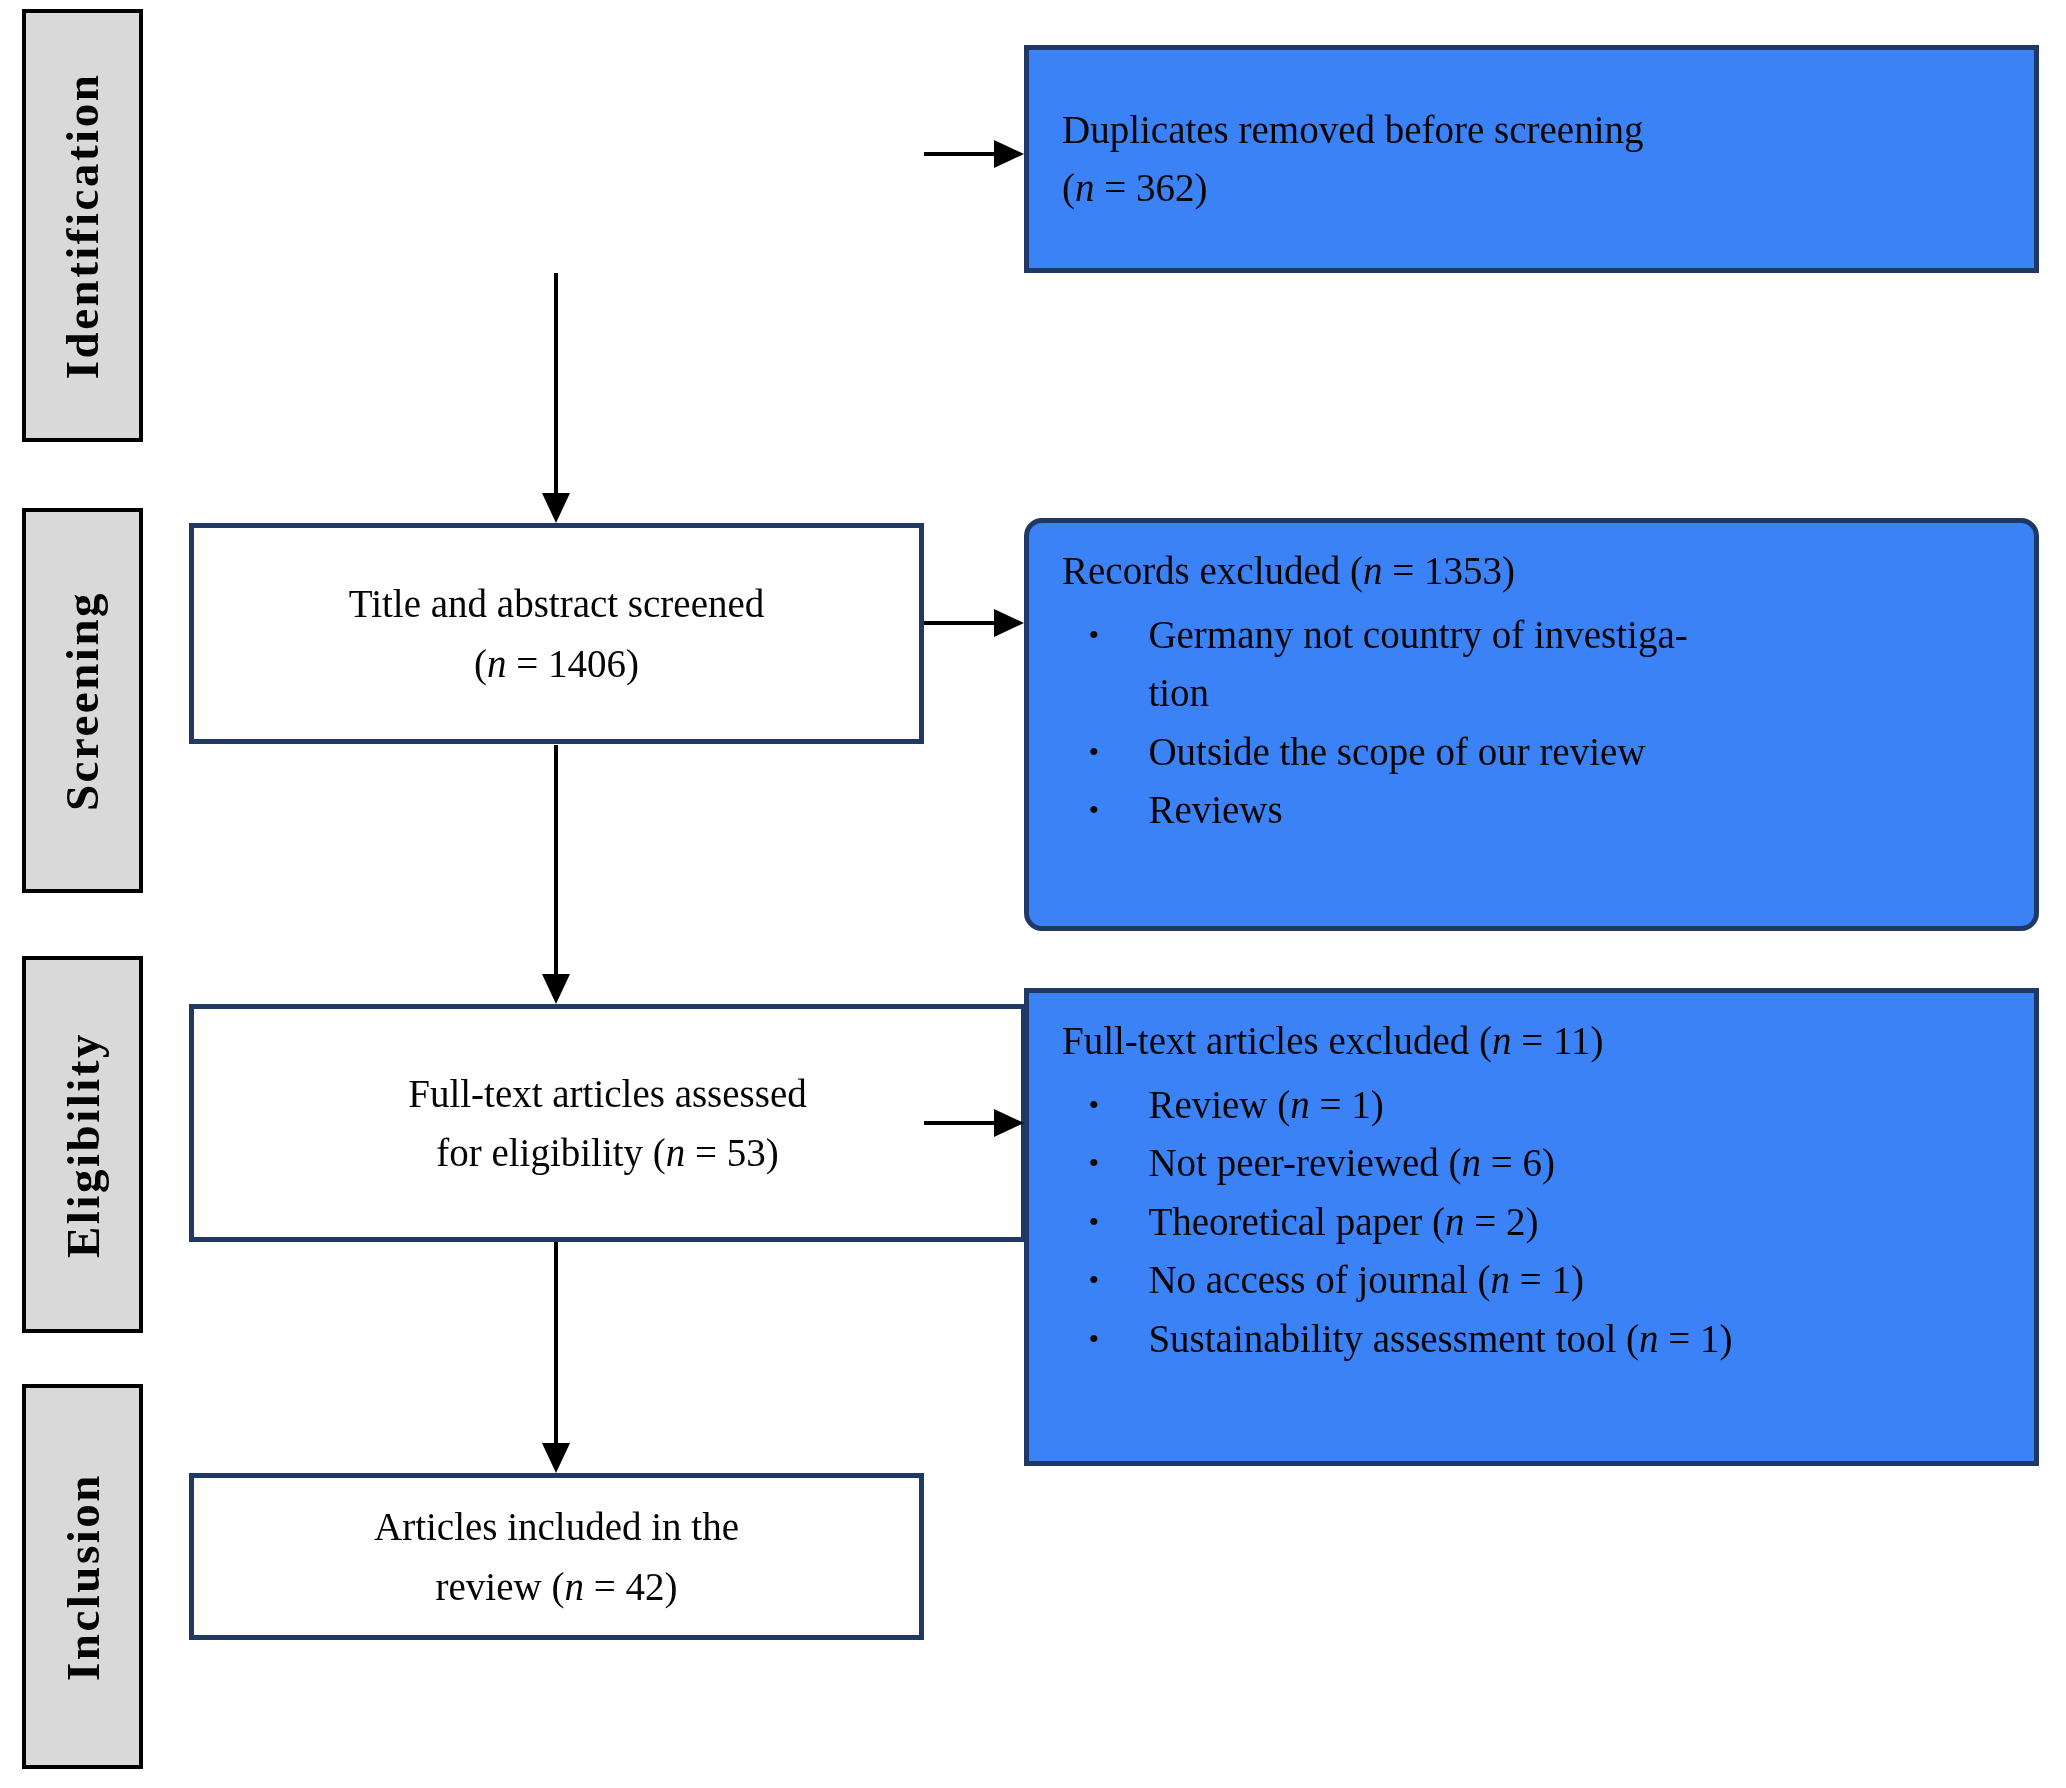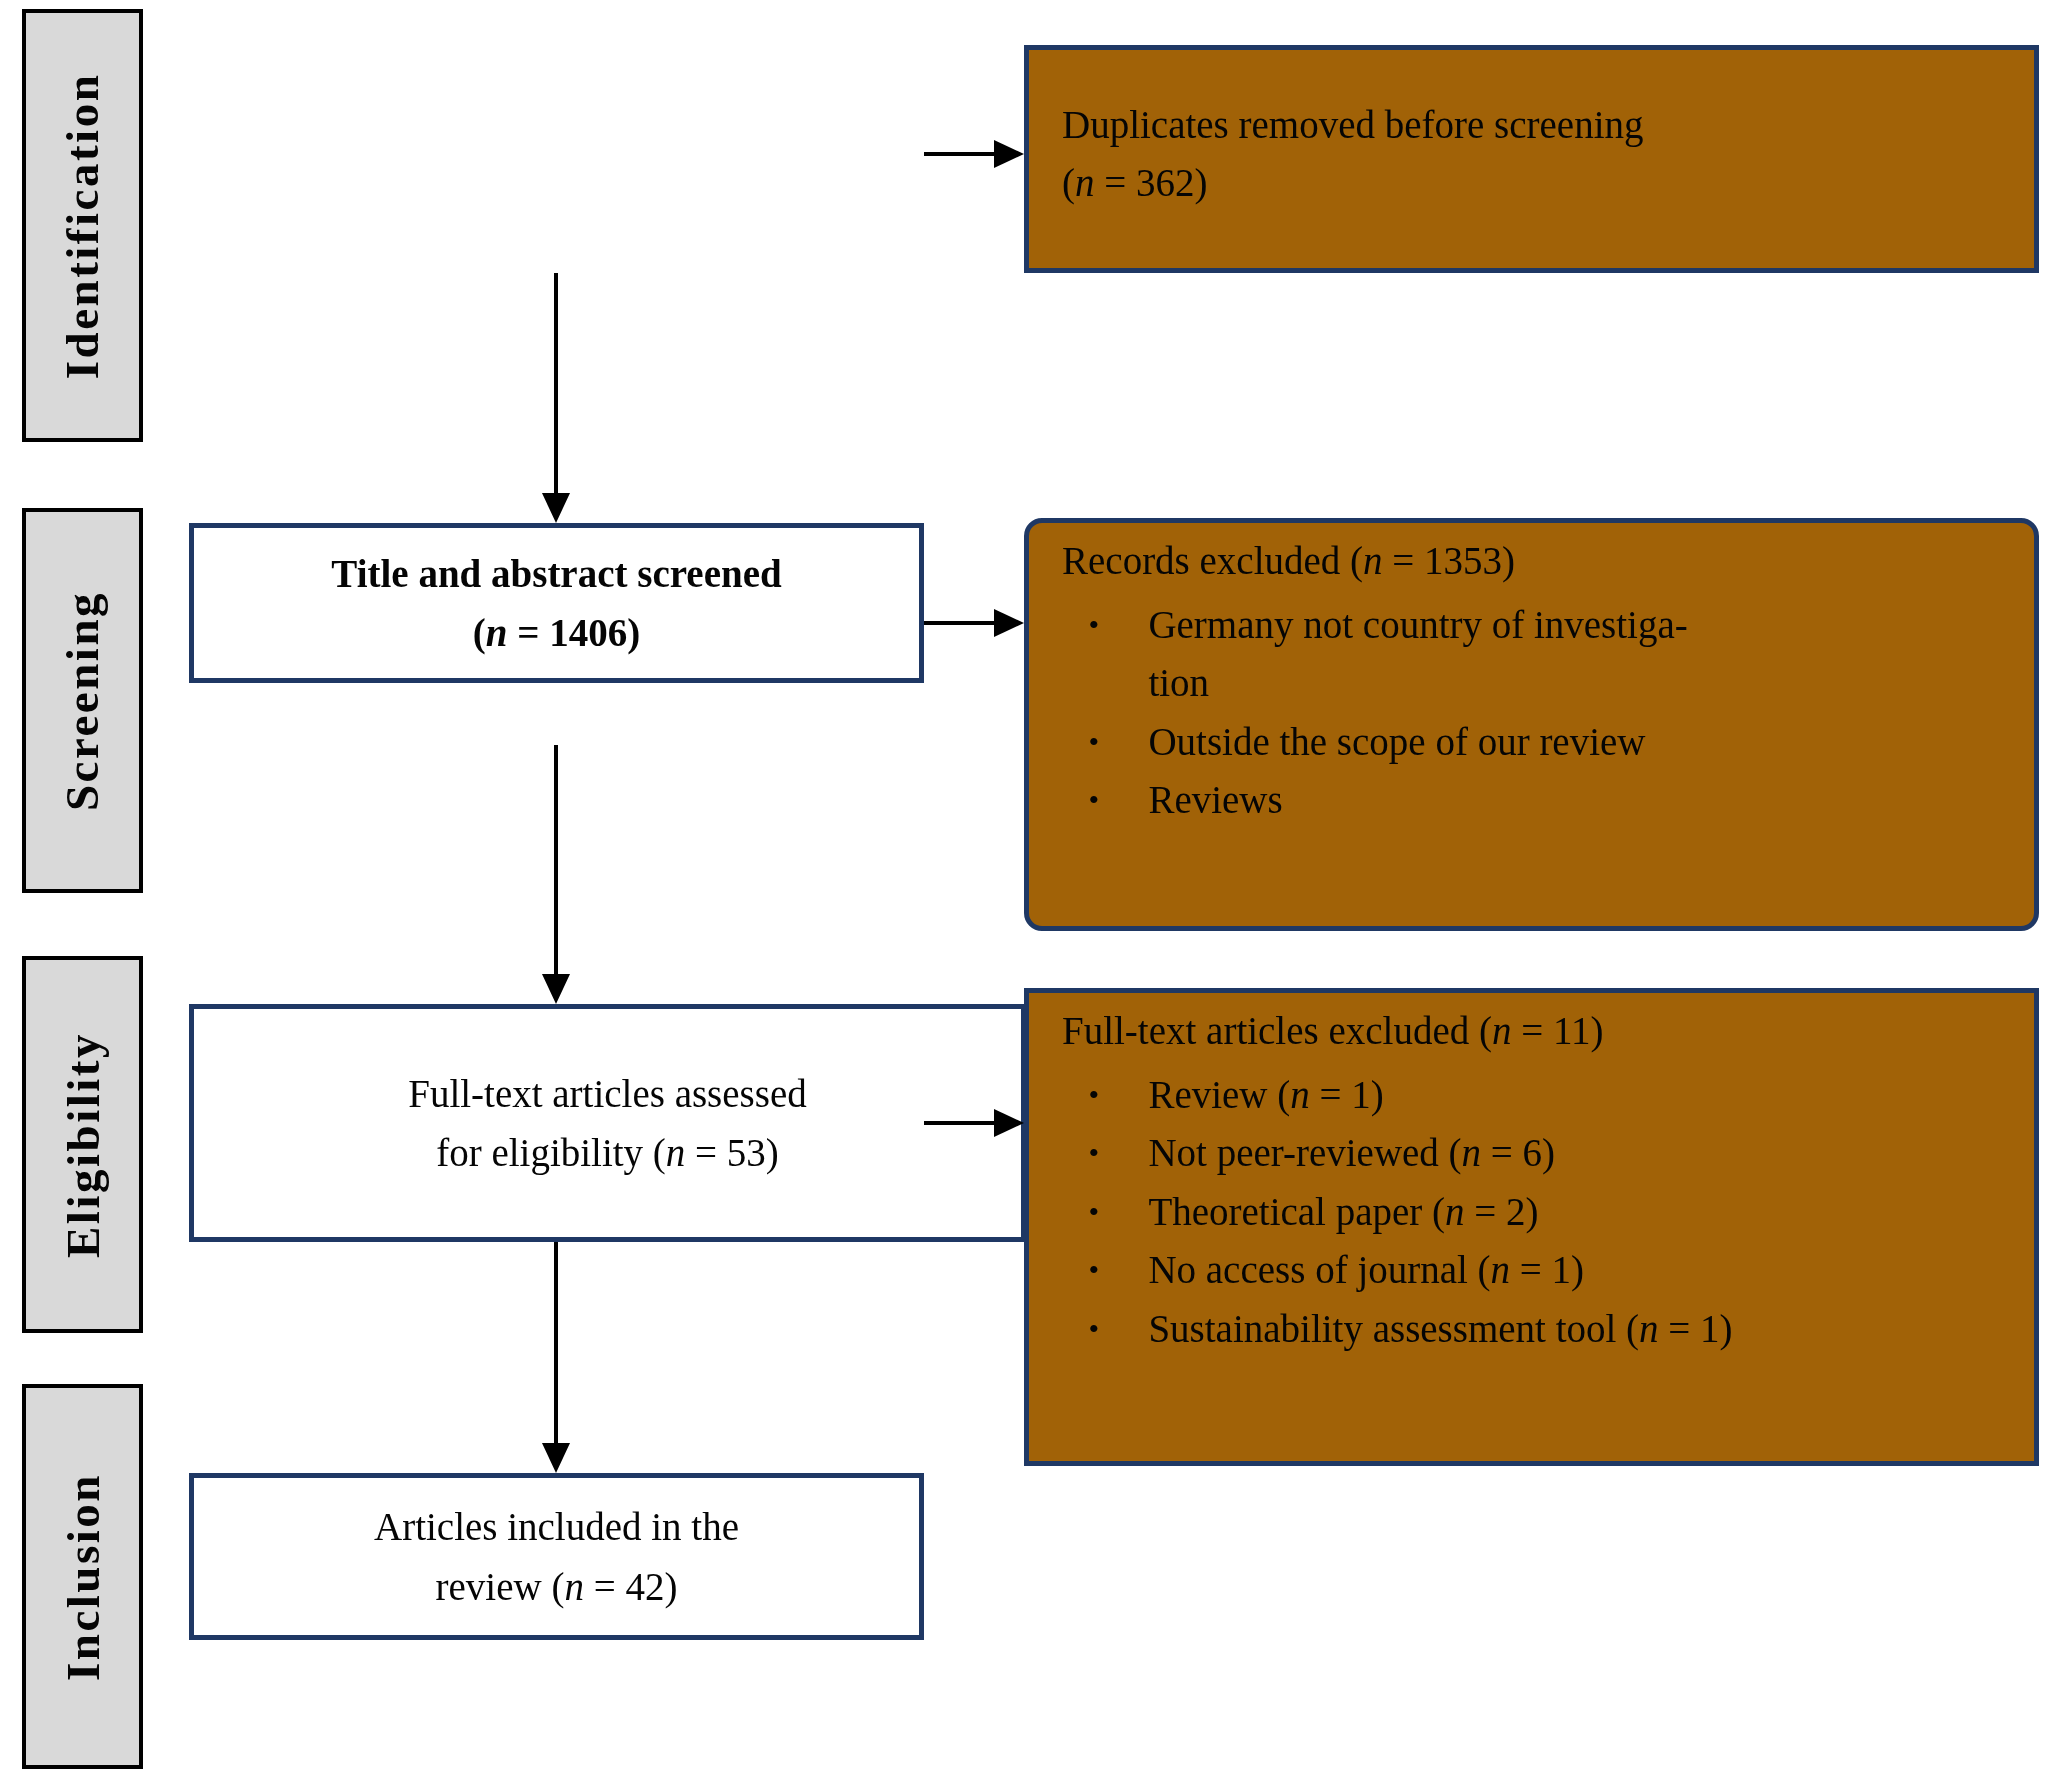"Duplicates removed before screening" .side-box { background: #a16207 -> #3b82f6; padding: 9px 25px 19px 33px -> 19px 25px 19px 33px }
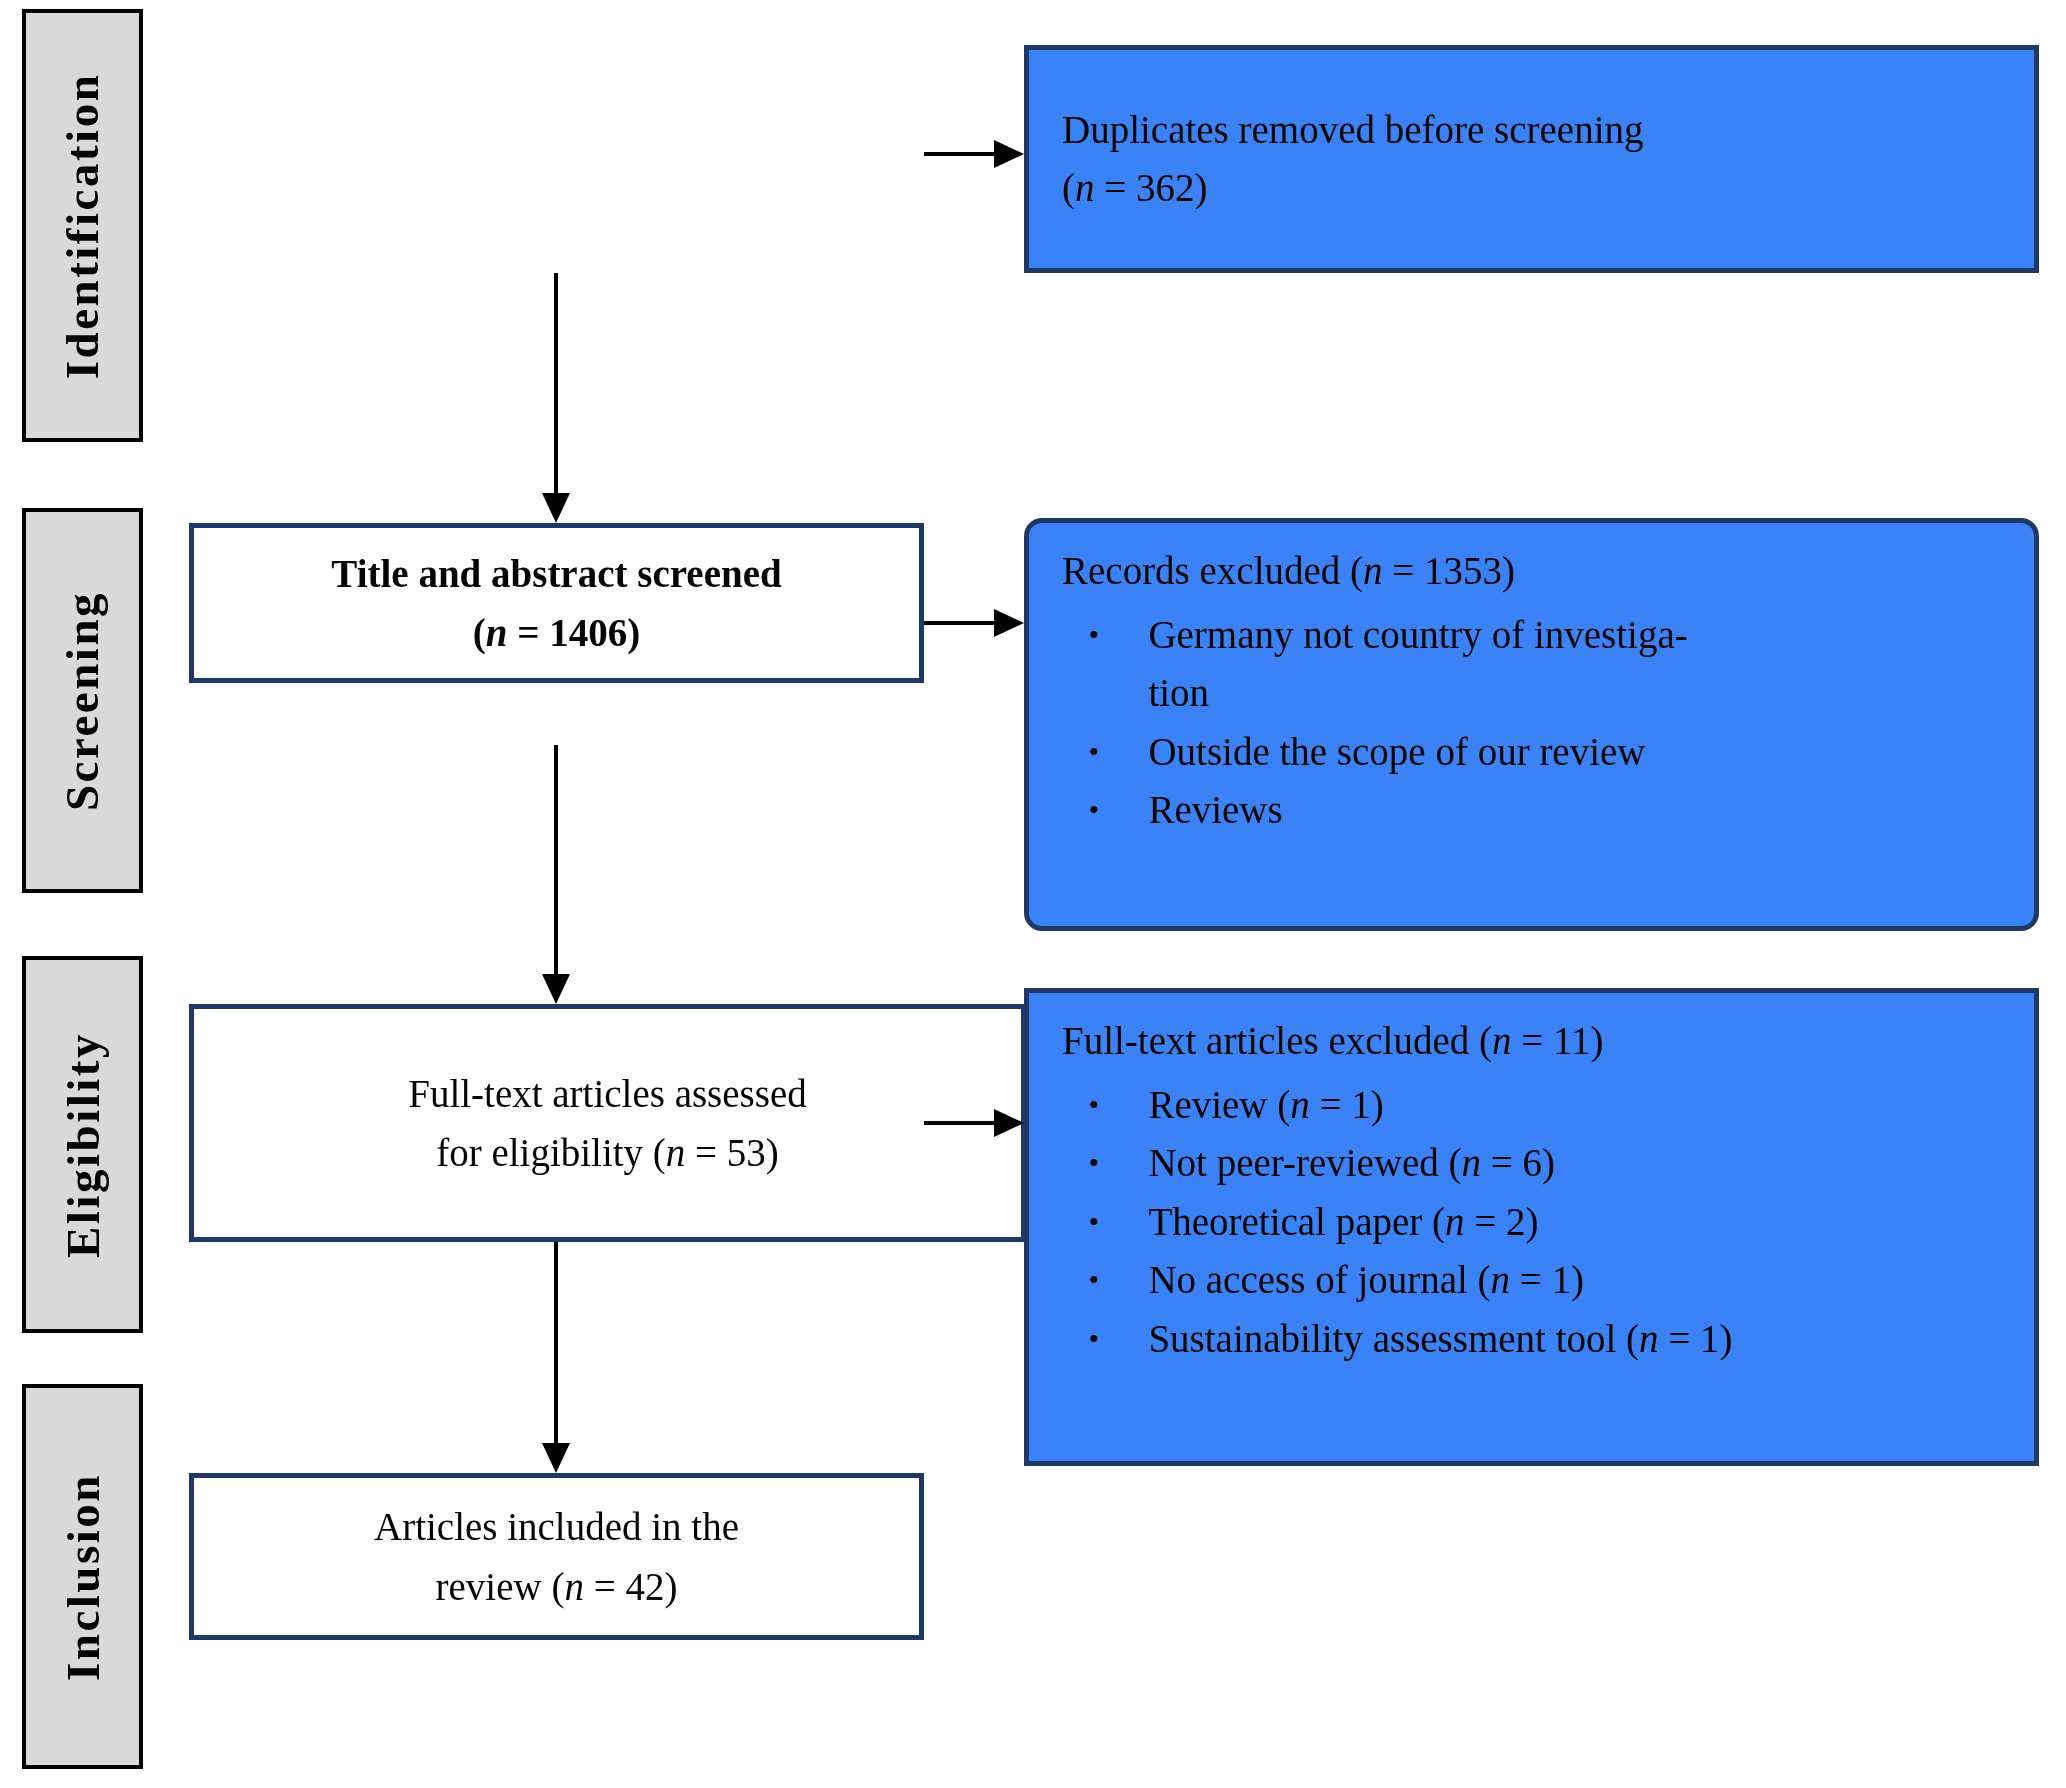"Title and abstract screened" div.flow-box { font-weight: bold -> none; height: 160px -> 221px }
